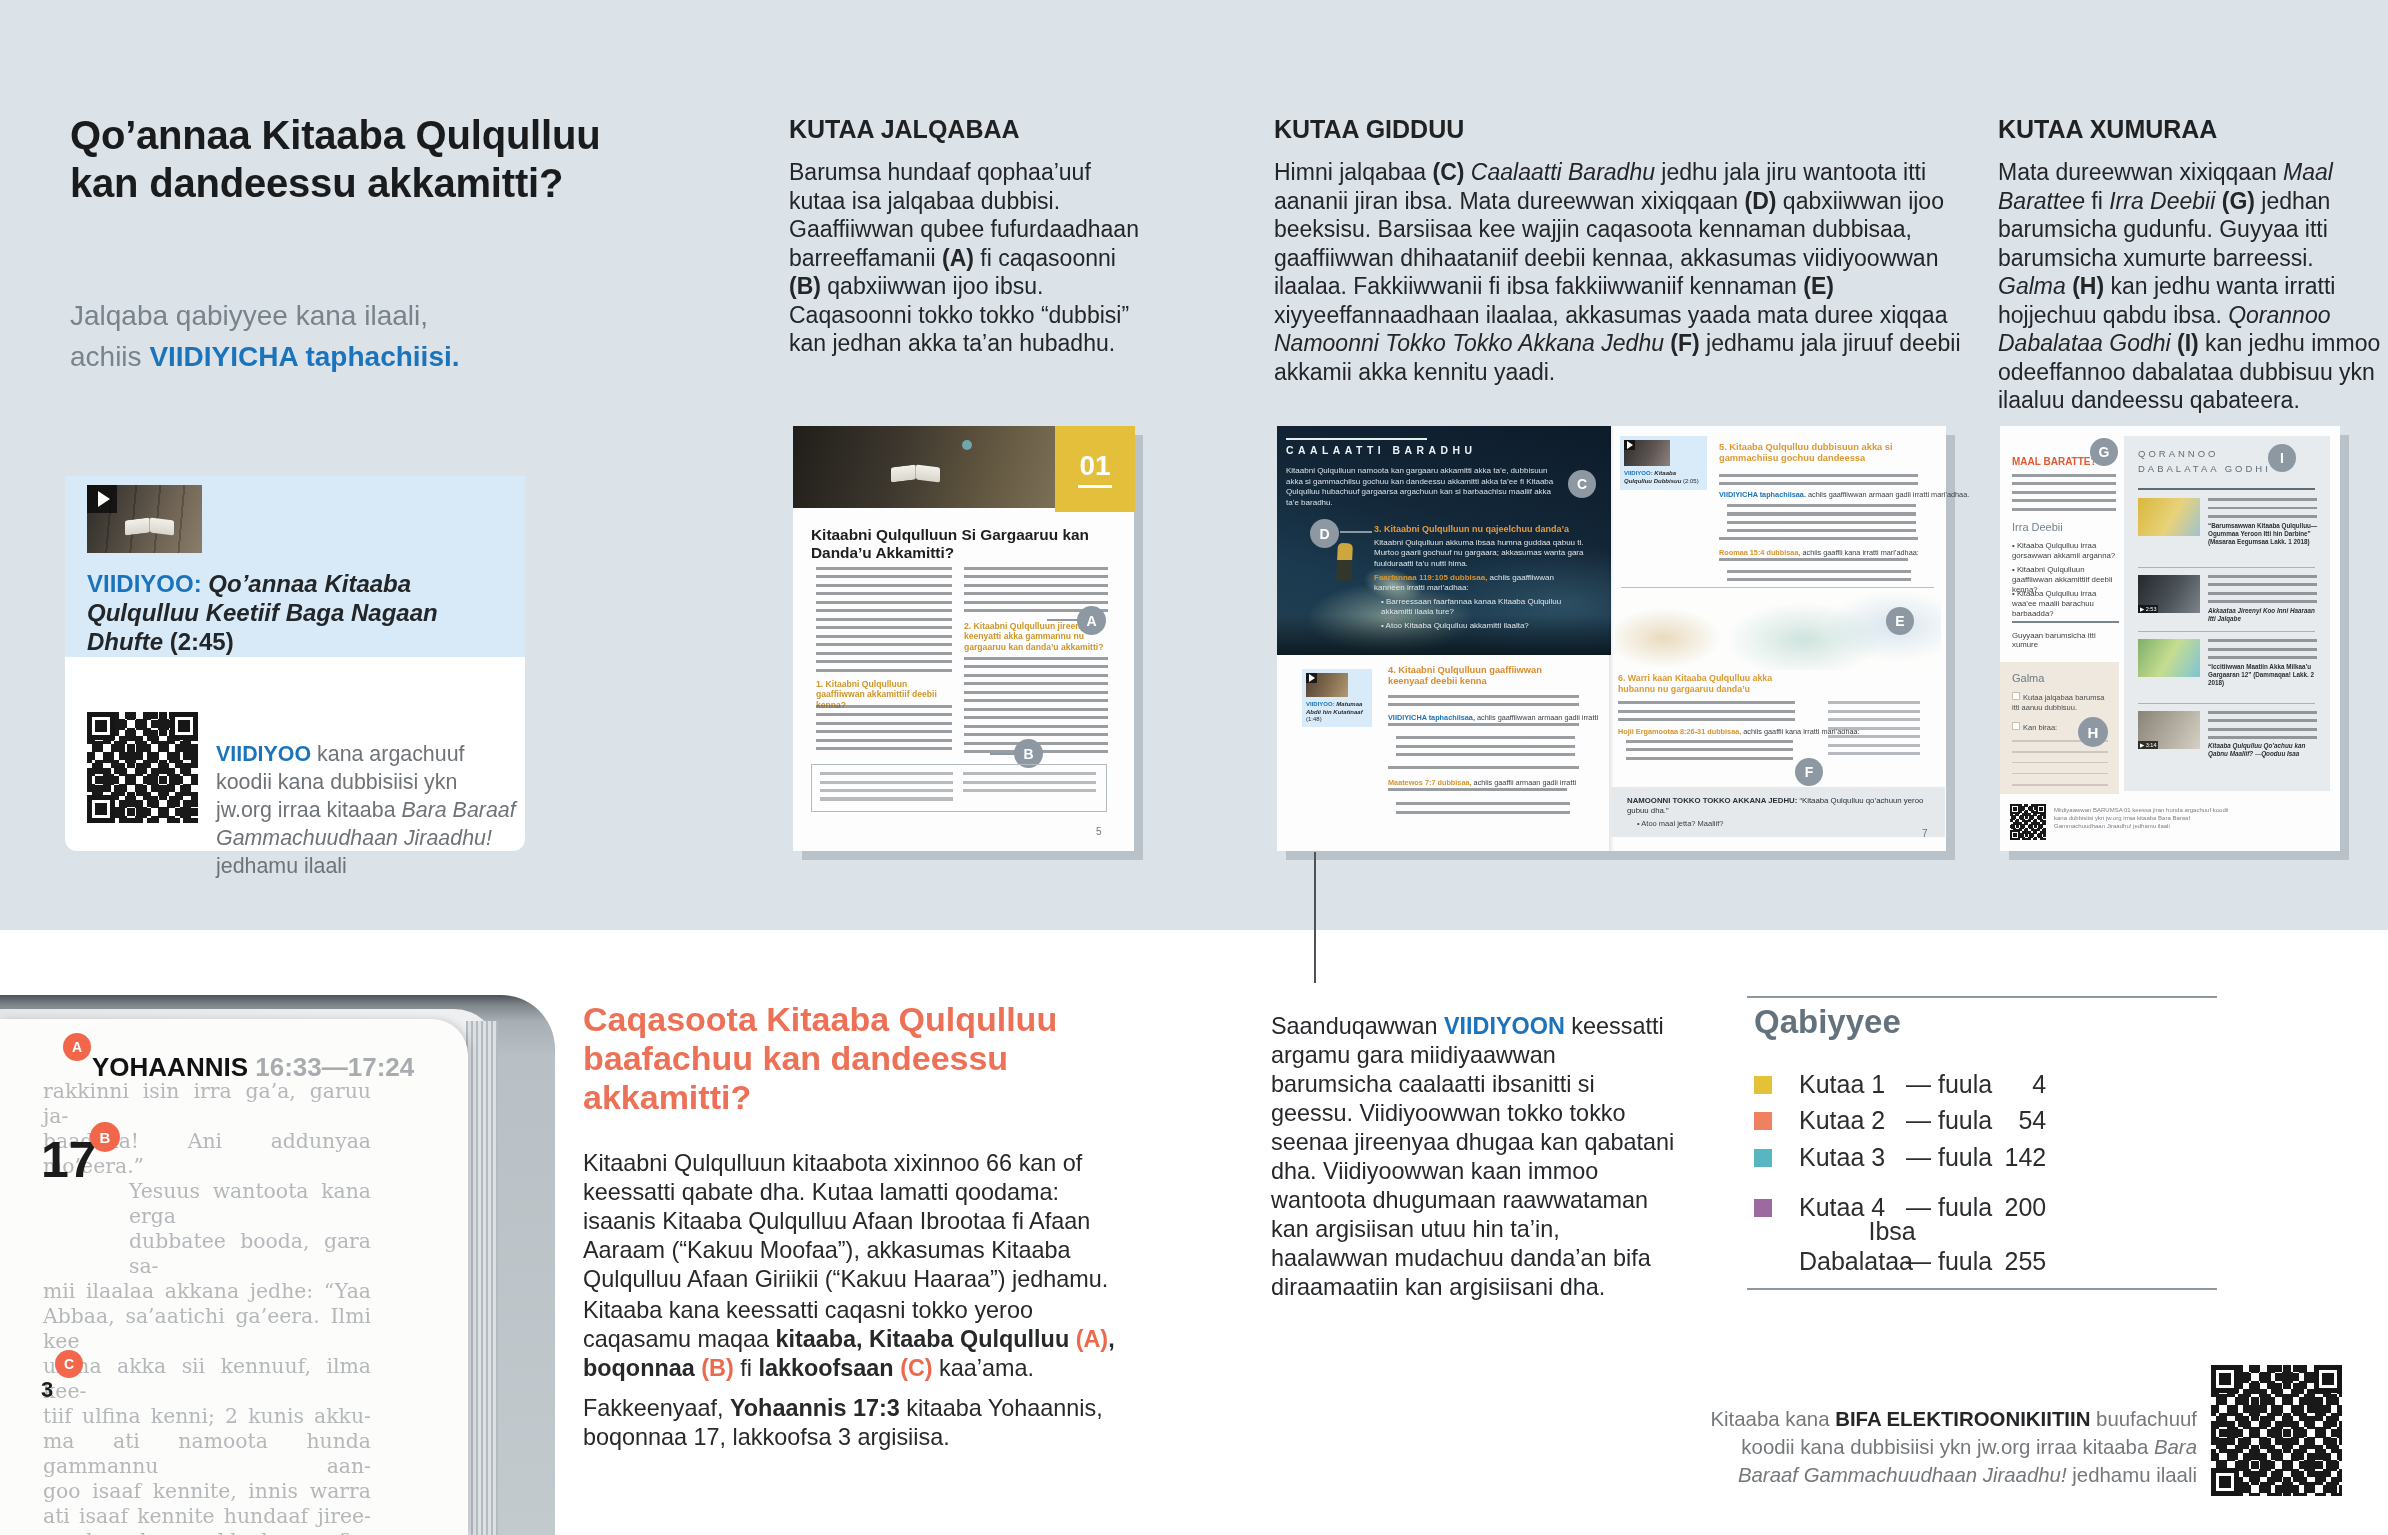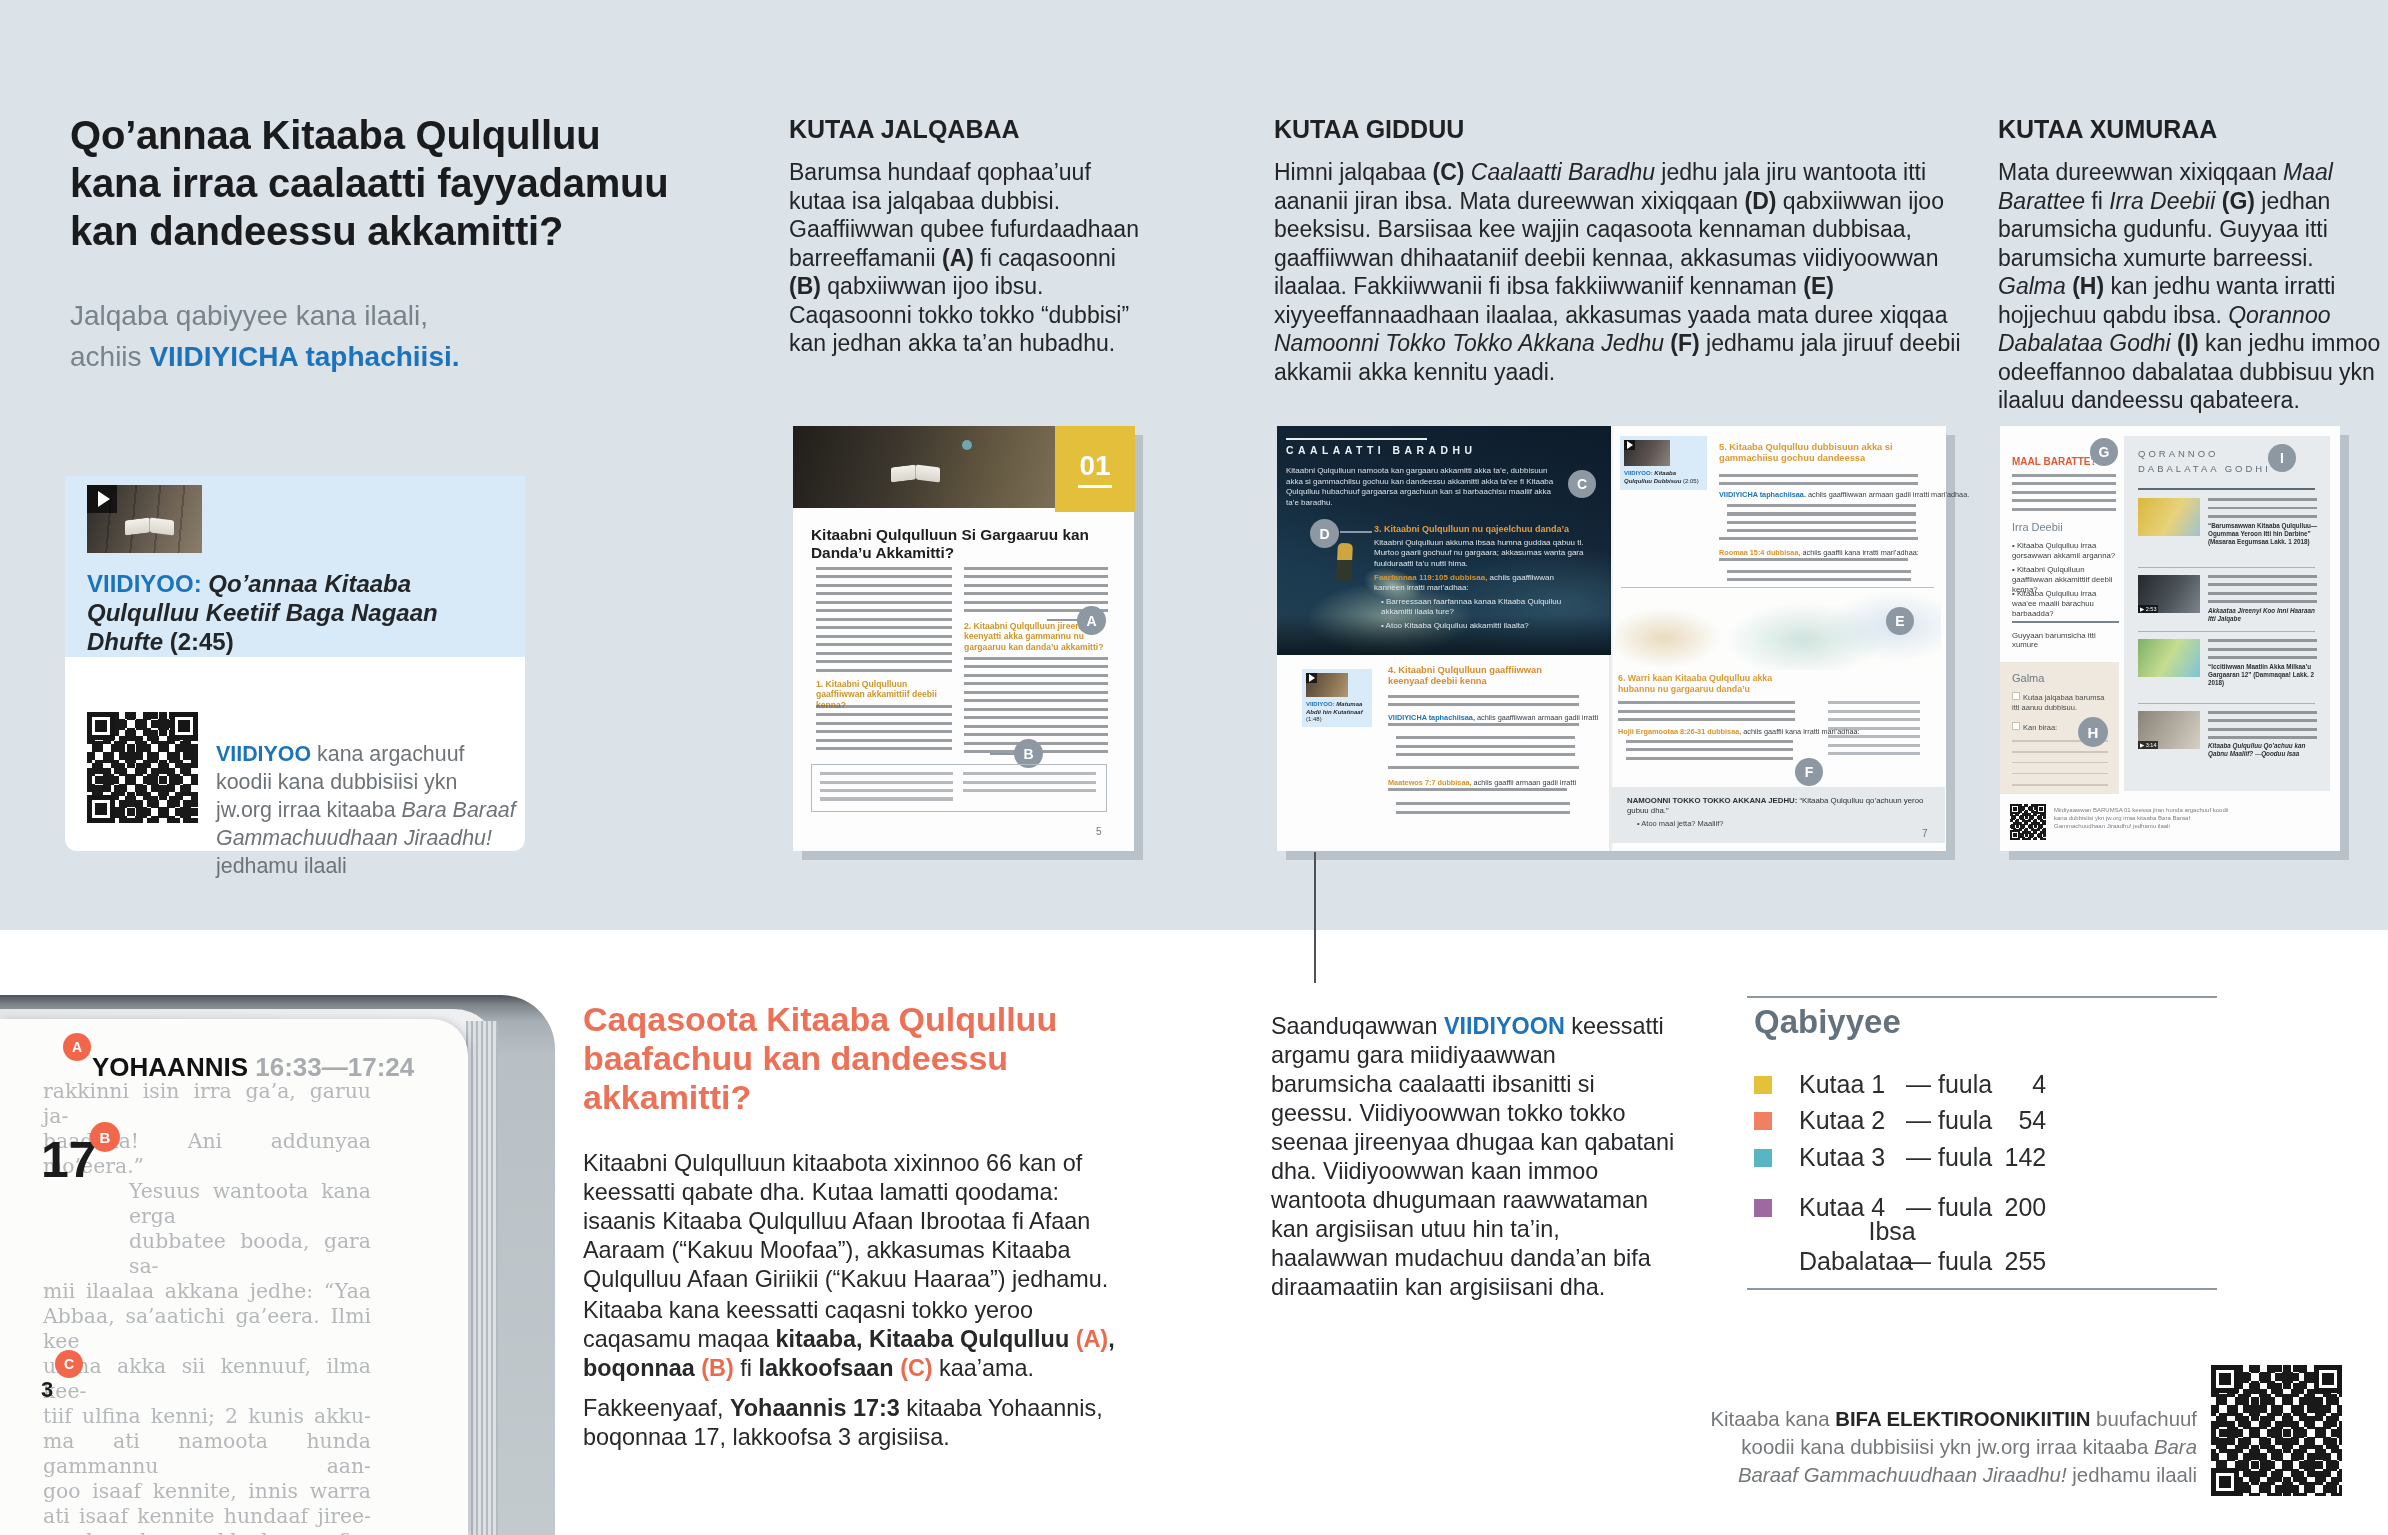"kana irraa caalaatti fayyadamuu" div { html: <div>kana irraa caalaatti fayyadamuu</div> -> none }
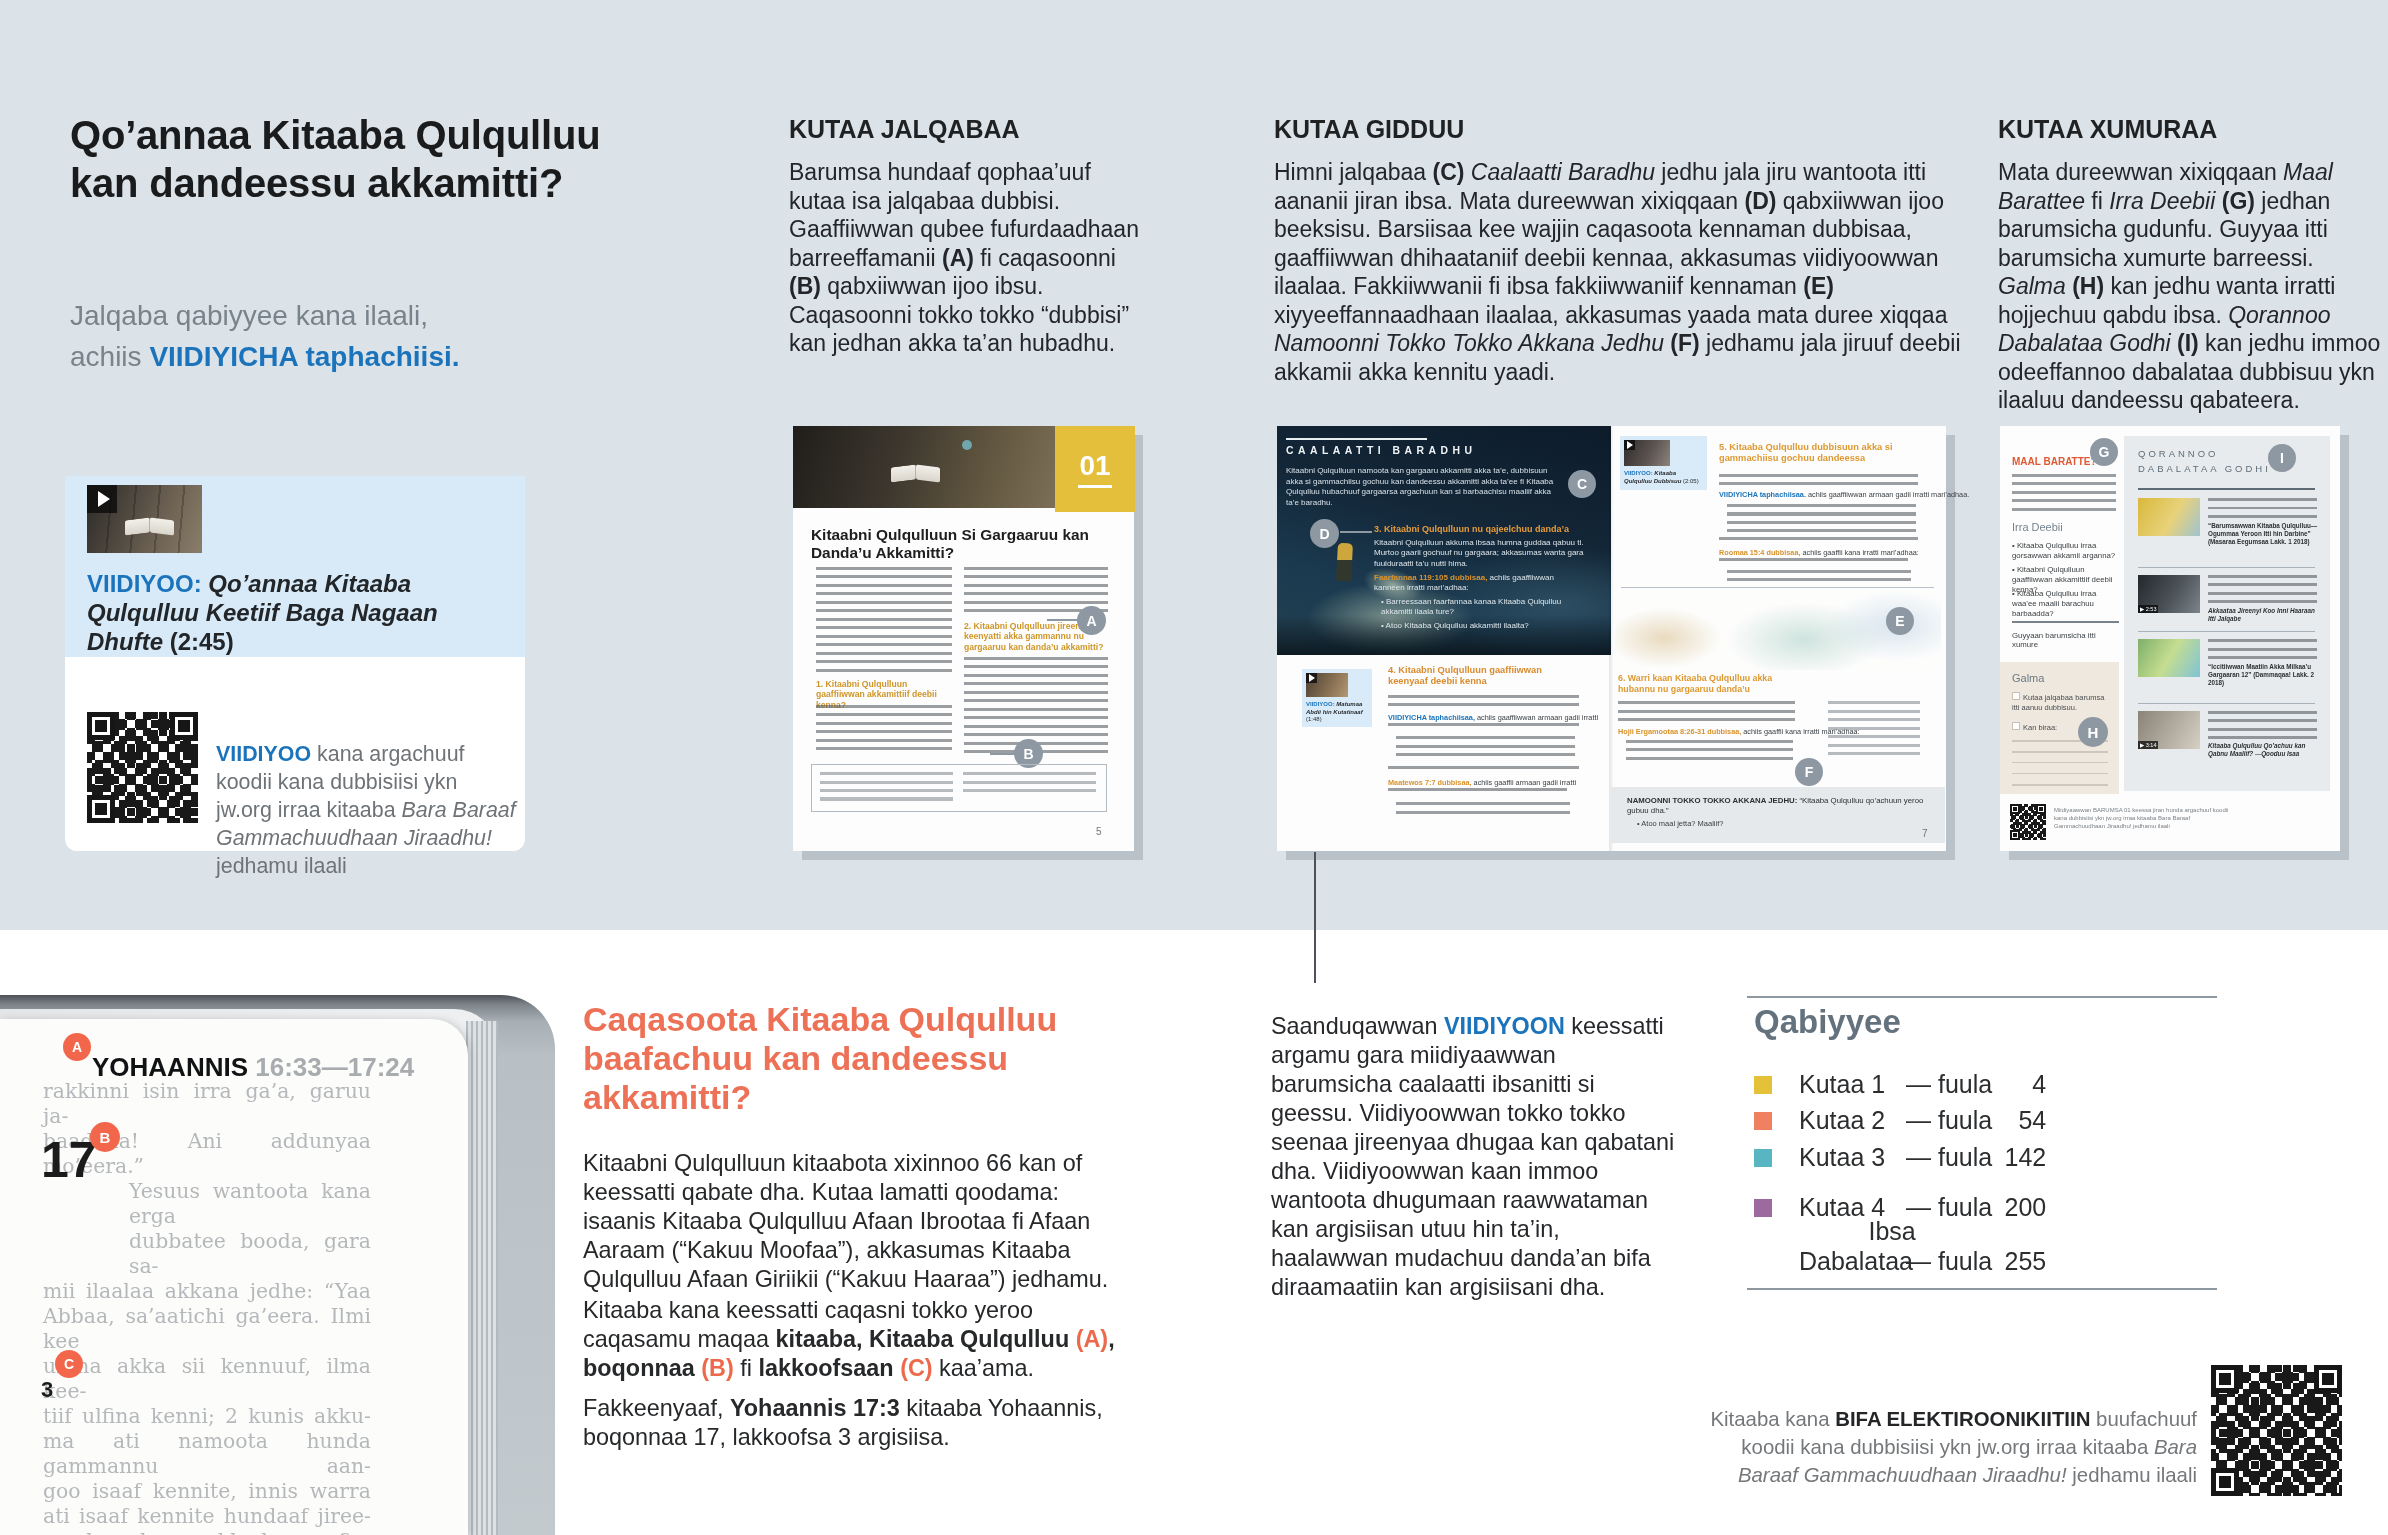"NAMOONNI TOKKO TOKKO AKKANA JEDHU:" div.abs { height: 56px -> 50px }
